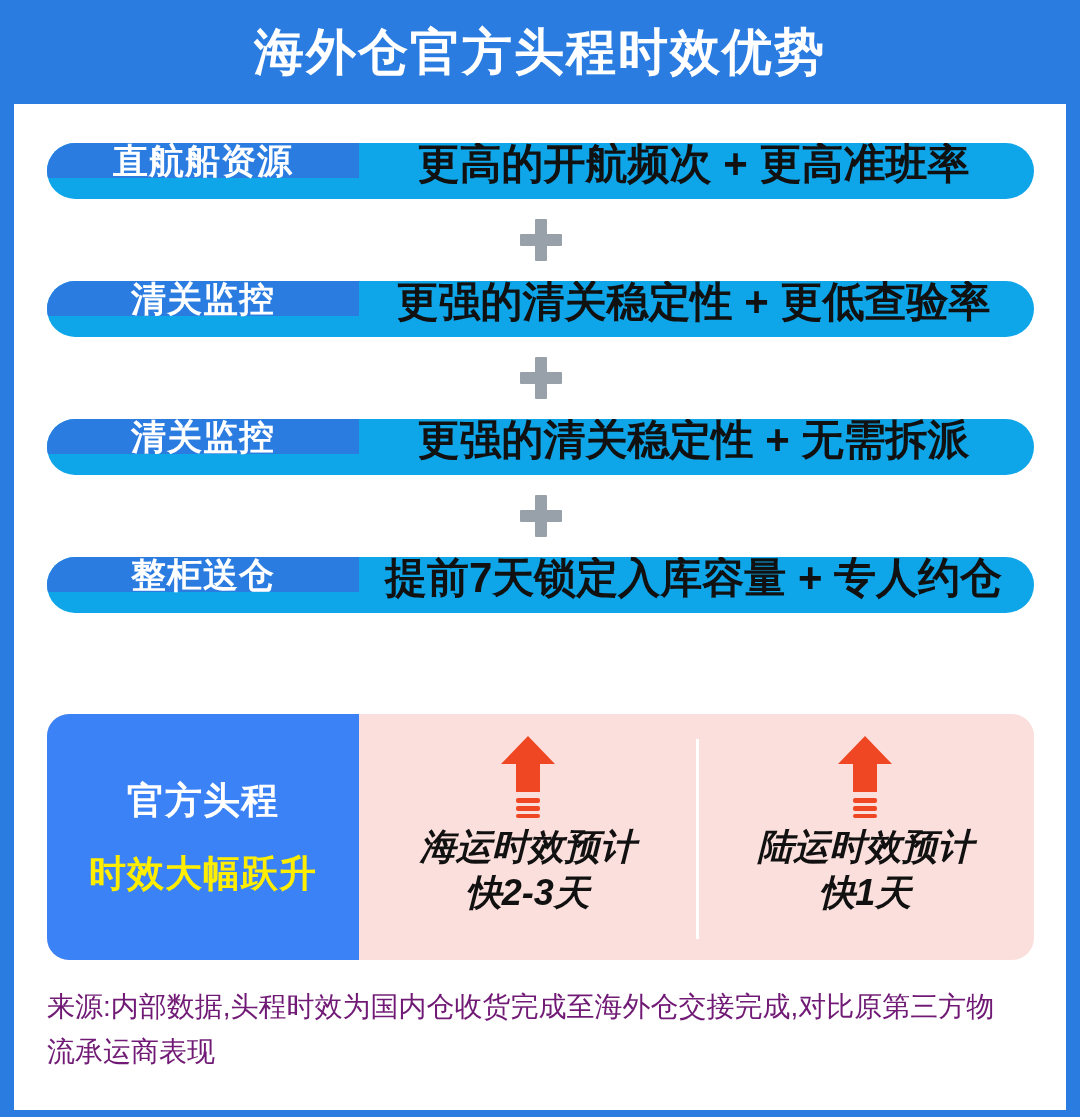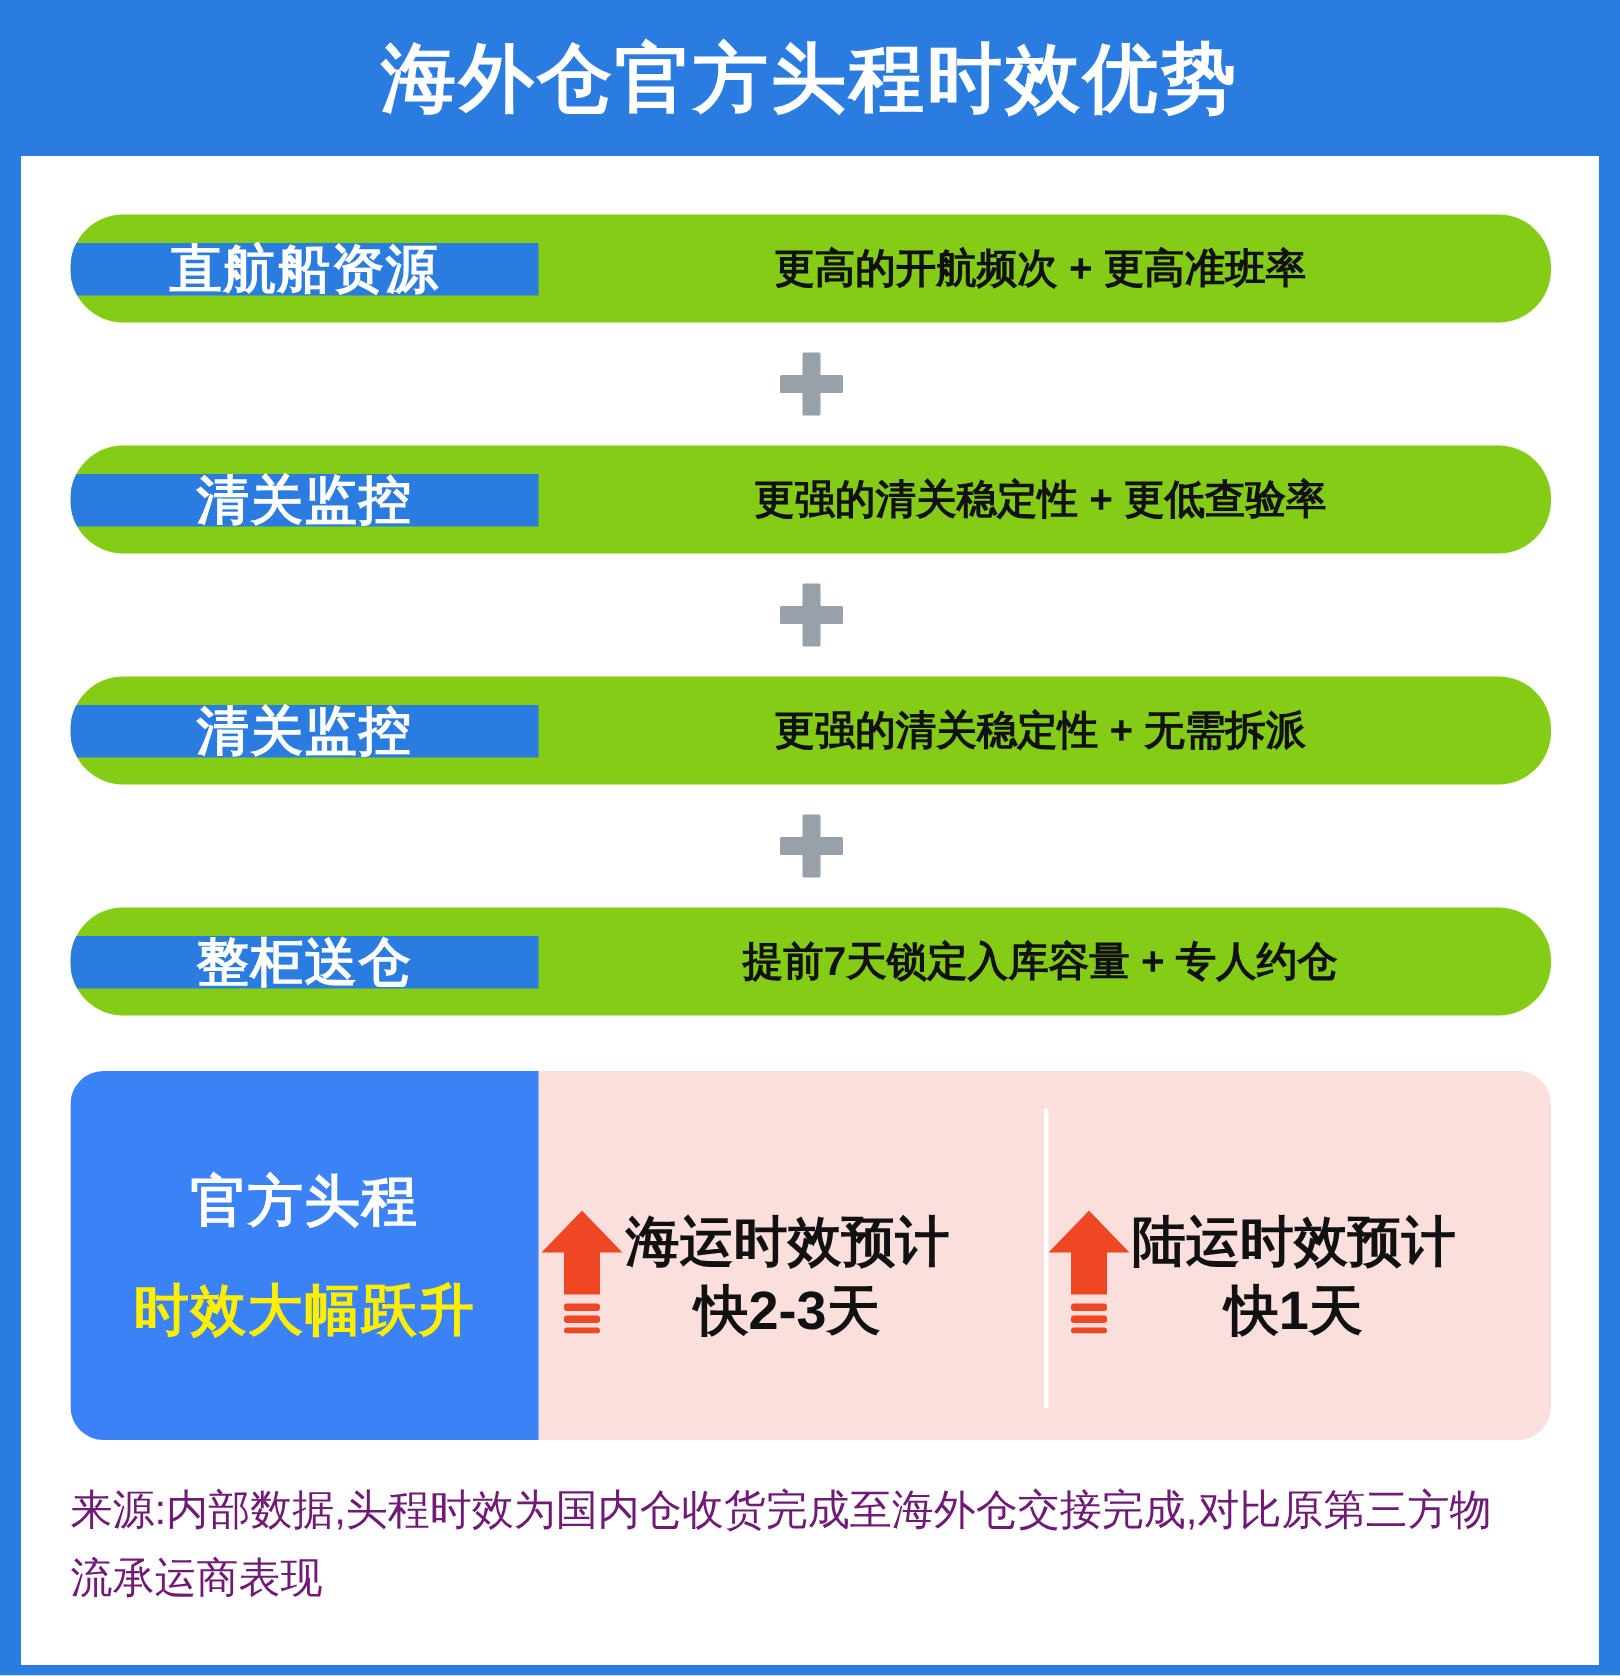"直航船资源" .row { align-items: center -> flex-start; background: #84cc16 -> #0ea5e9; height: 72px -> 56px }
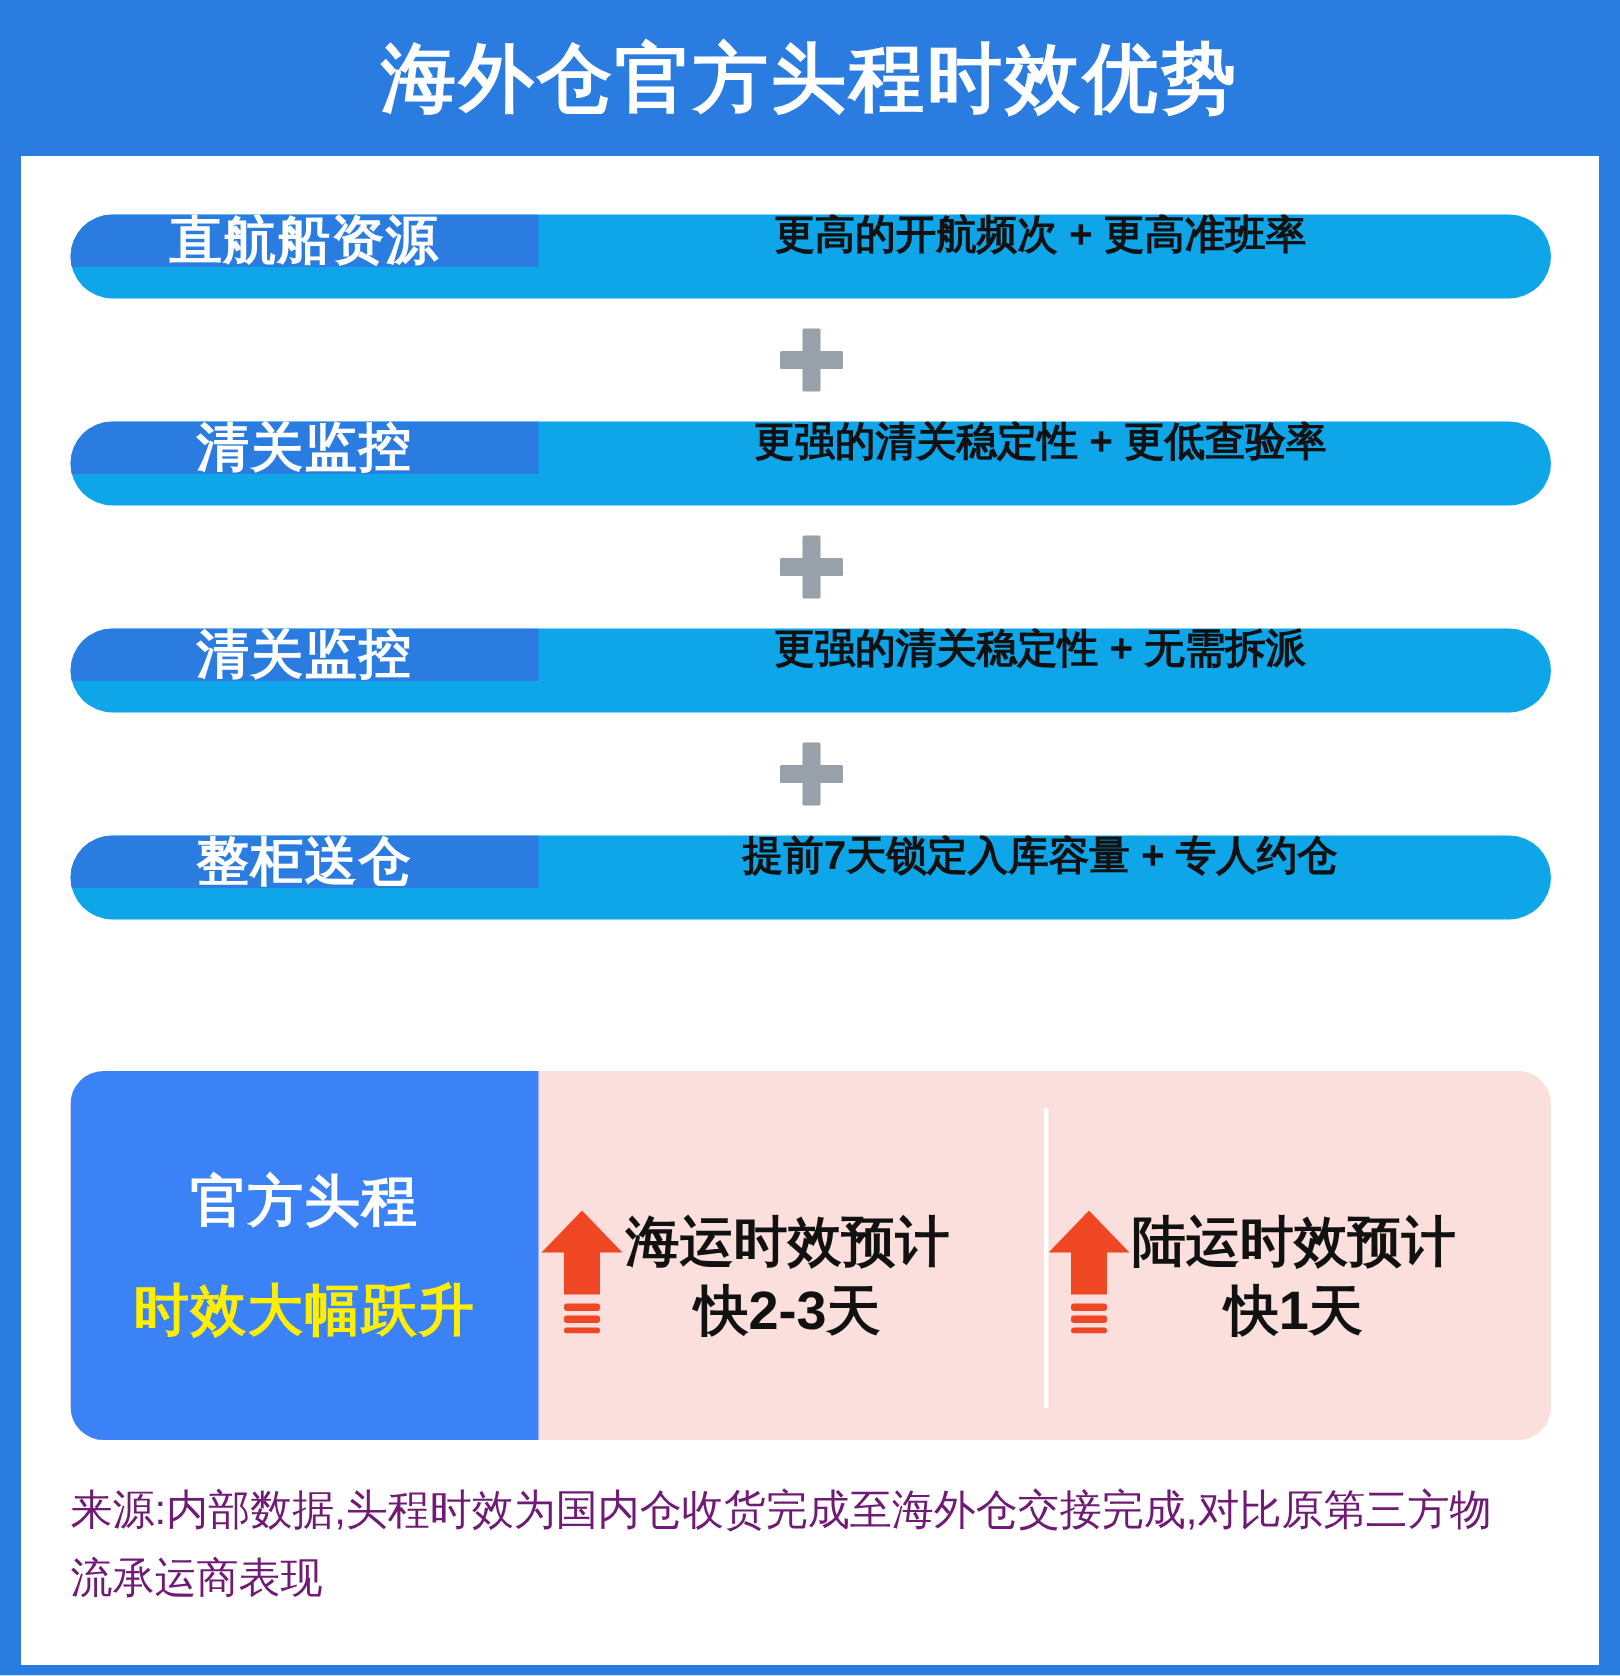"更高的开航频次 + 更高准班率" .row-desc { font-size: 27px -> 42px }
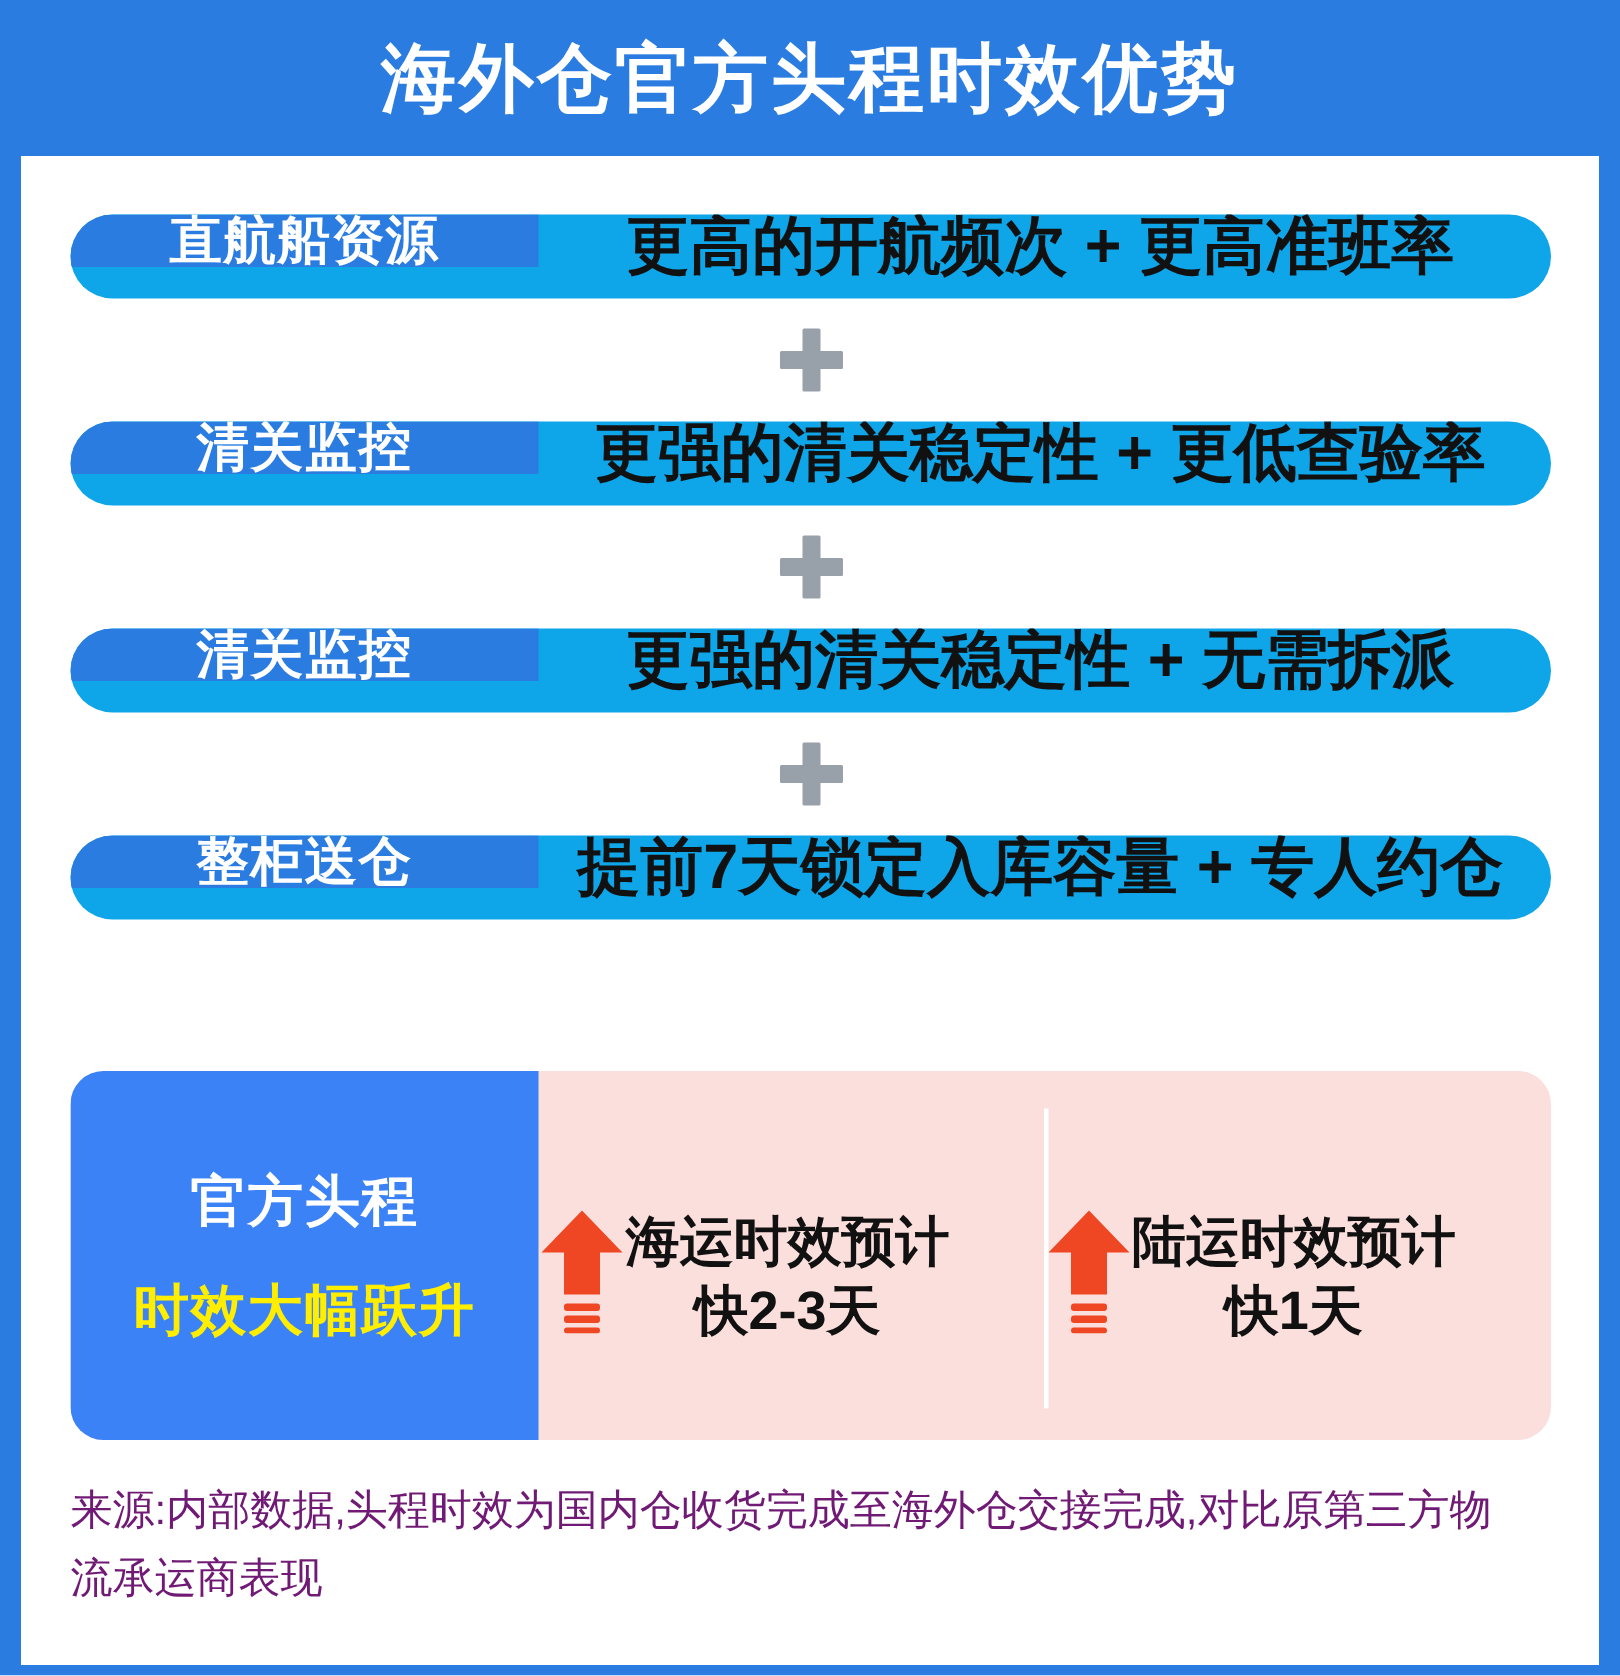"海运时效预计" .hl-col { flex-direction: none -> column; font-style: none -> italic }
